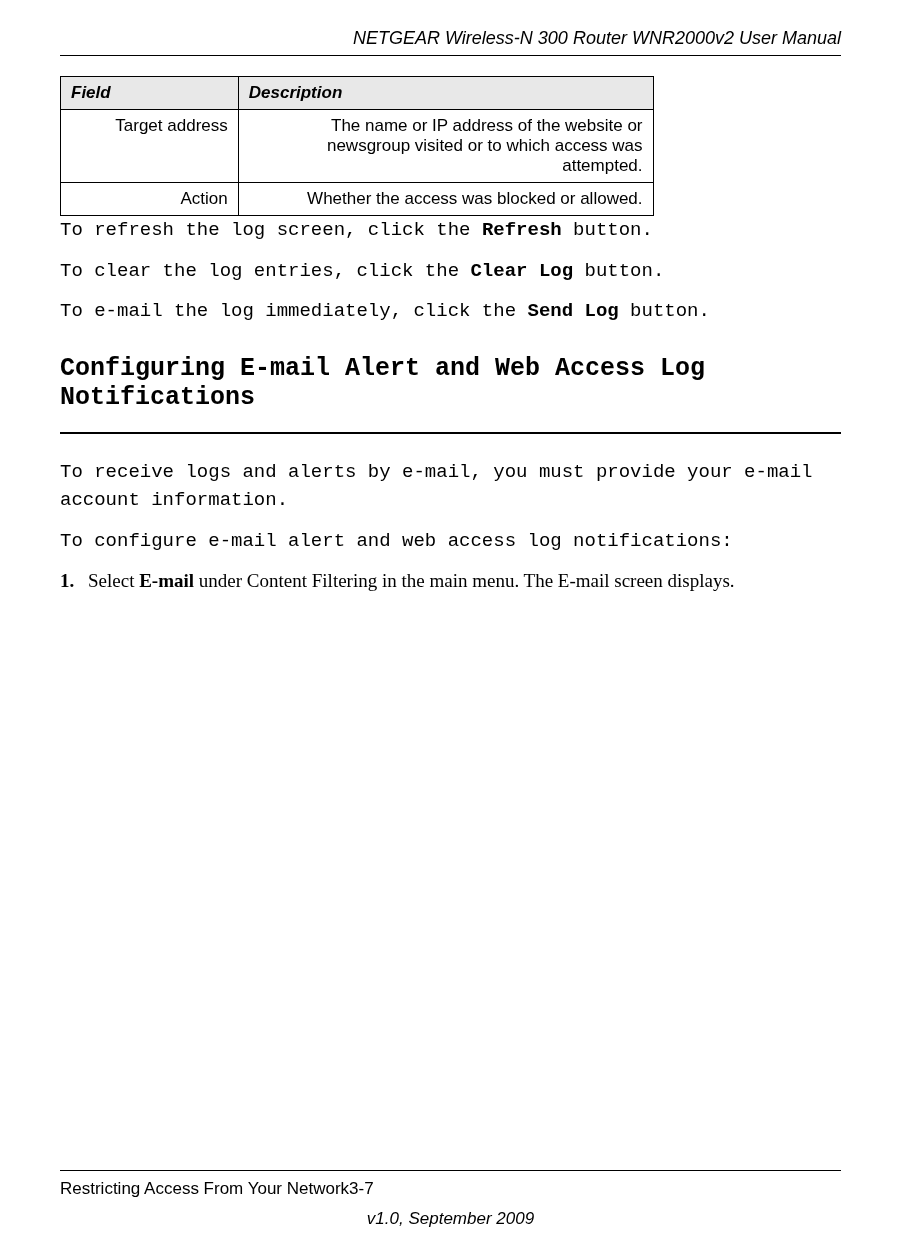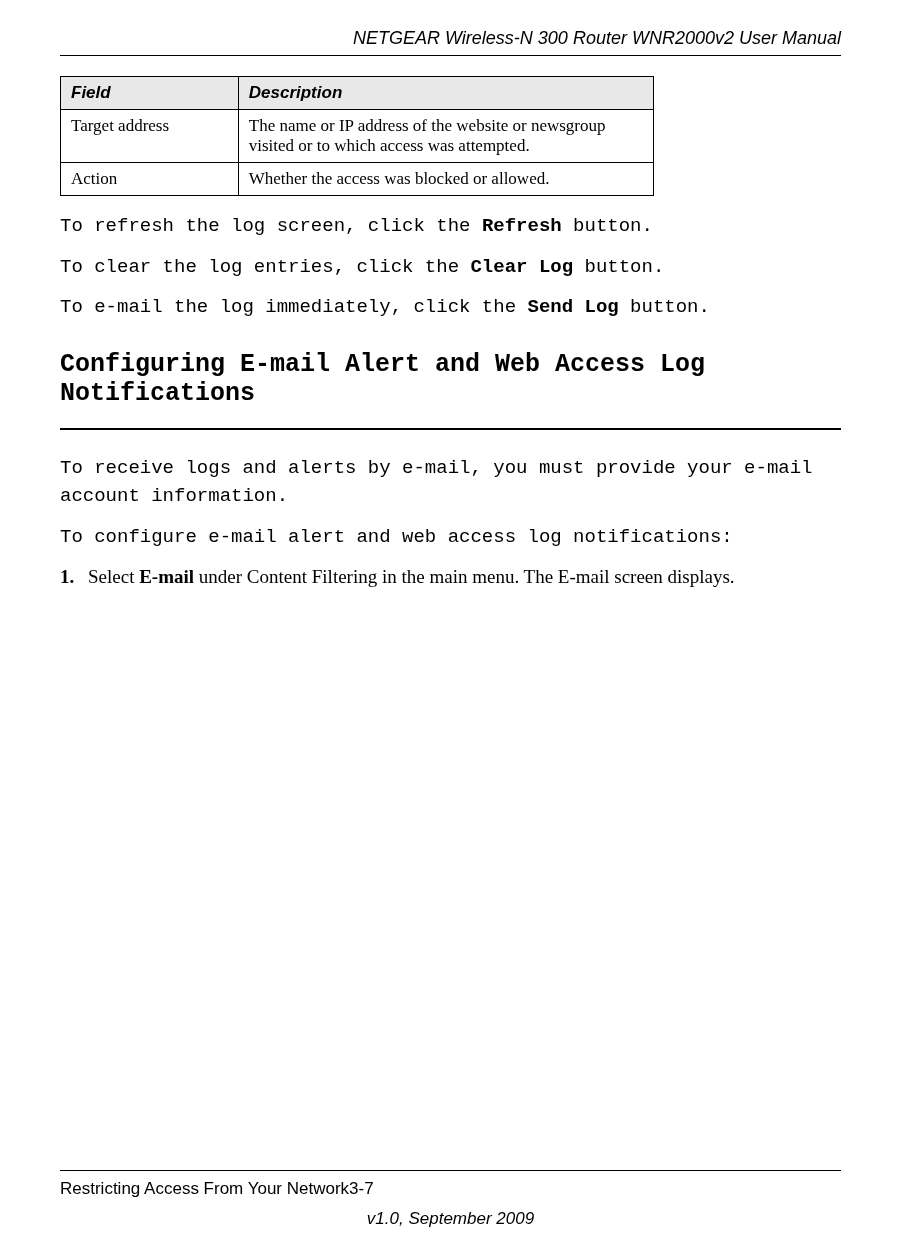"Field" table.log-table { margin-bottom: 16px -> 0 }
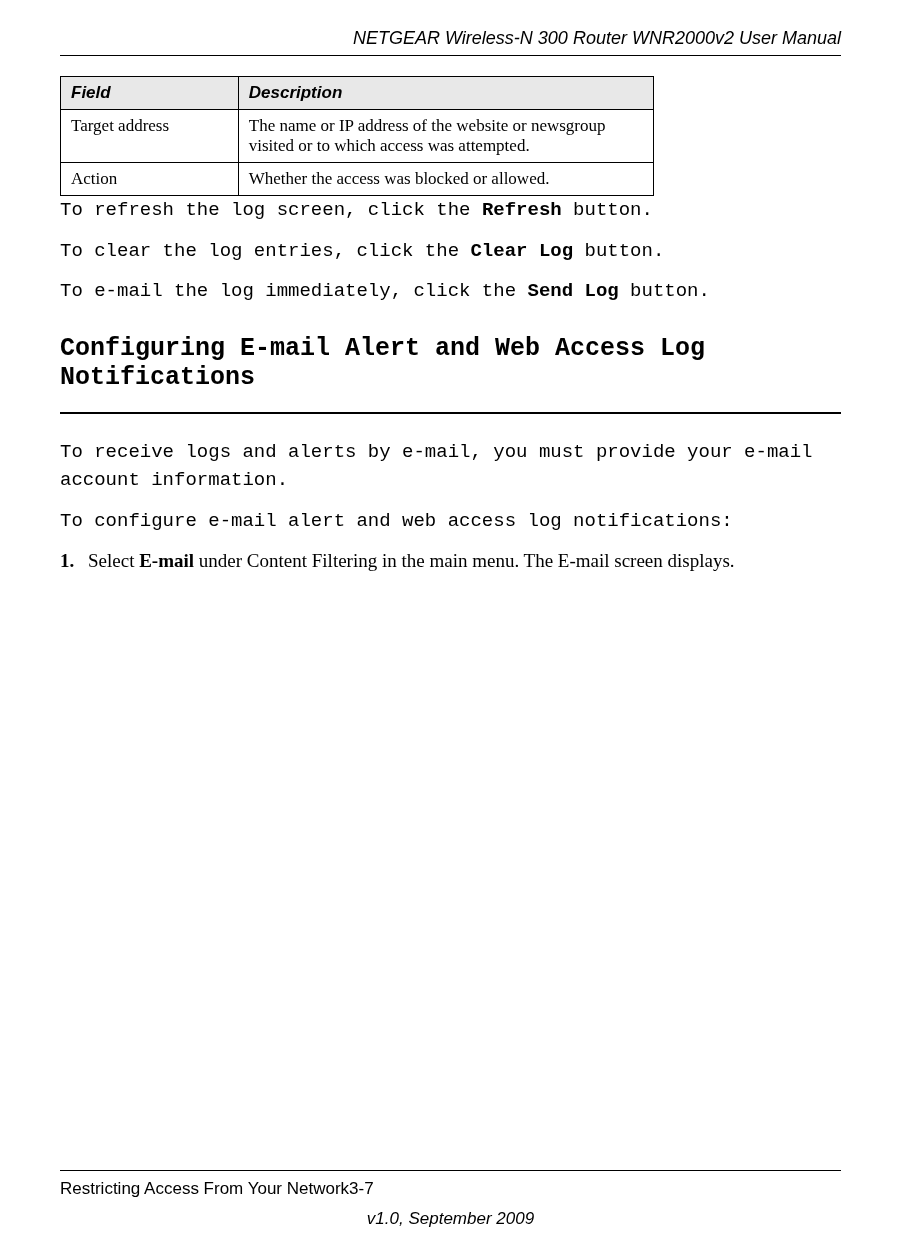"Target address" table.log-table td { font-family: Liberation Serif, serif -> Liberation Sans, sans-serif; text-align: none -> right }
